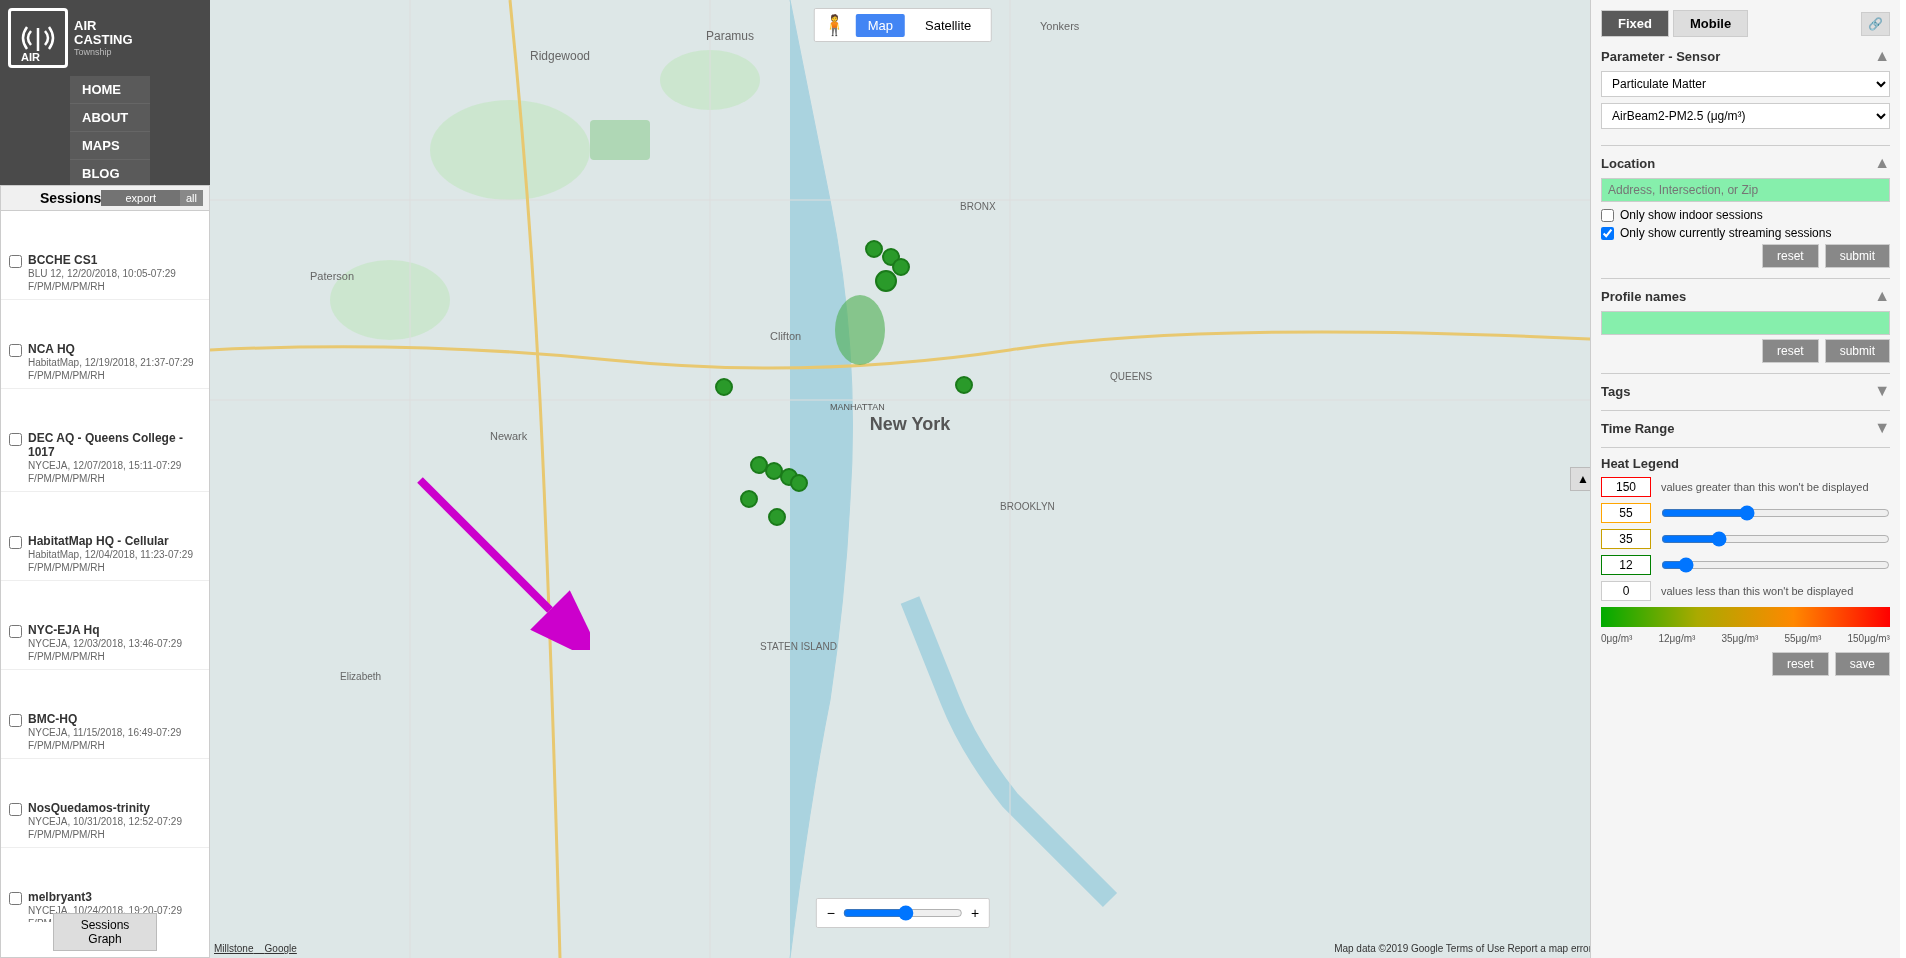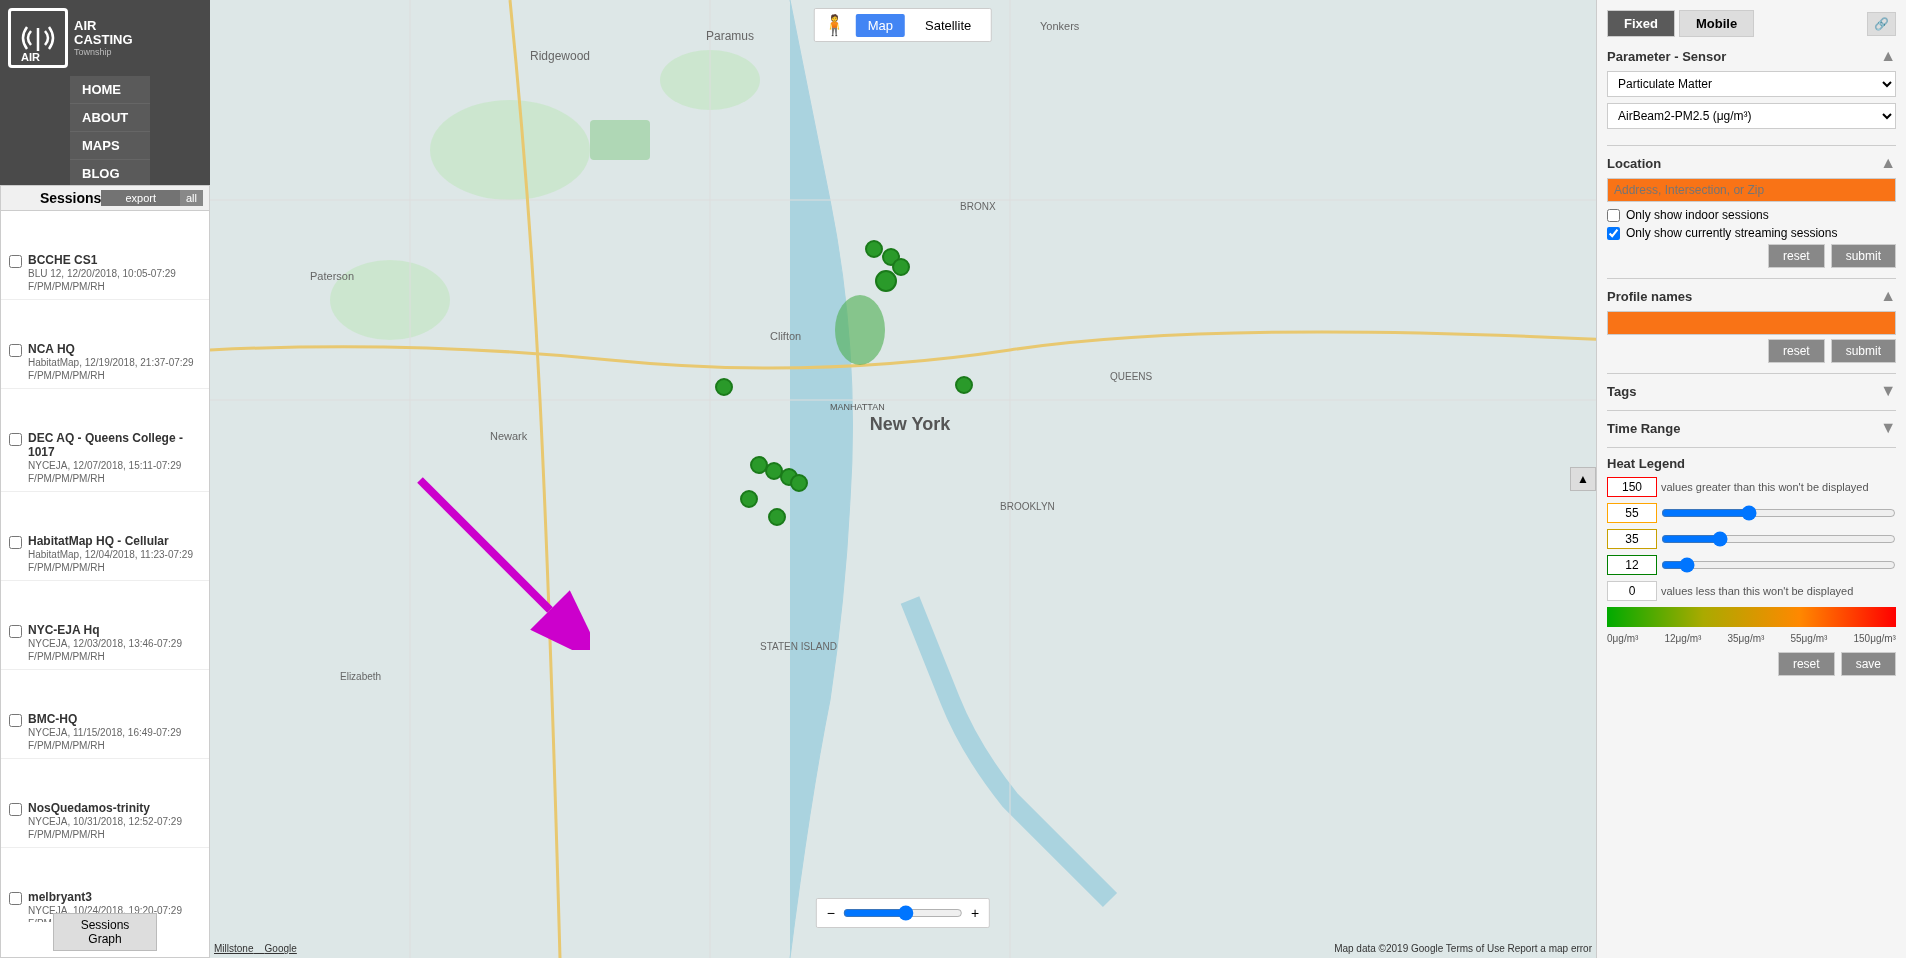"Fixed" #right-panel { right: 0 -> 6px }
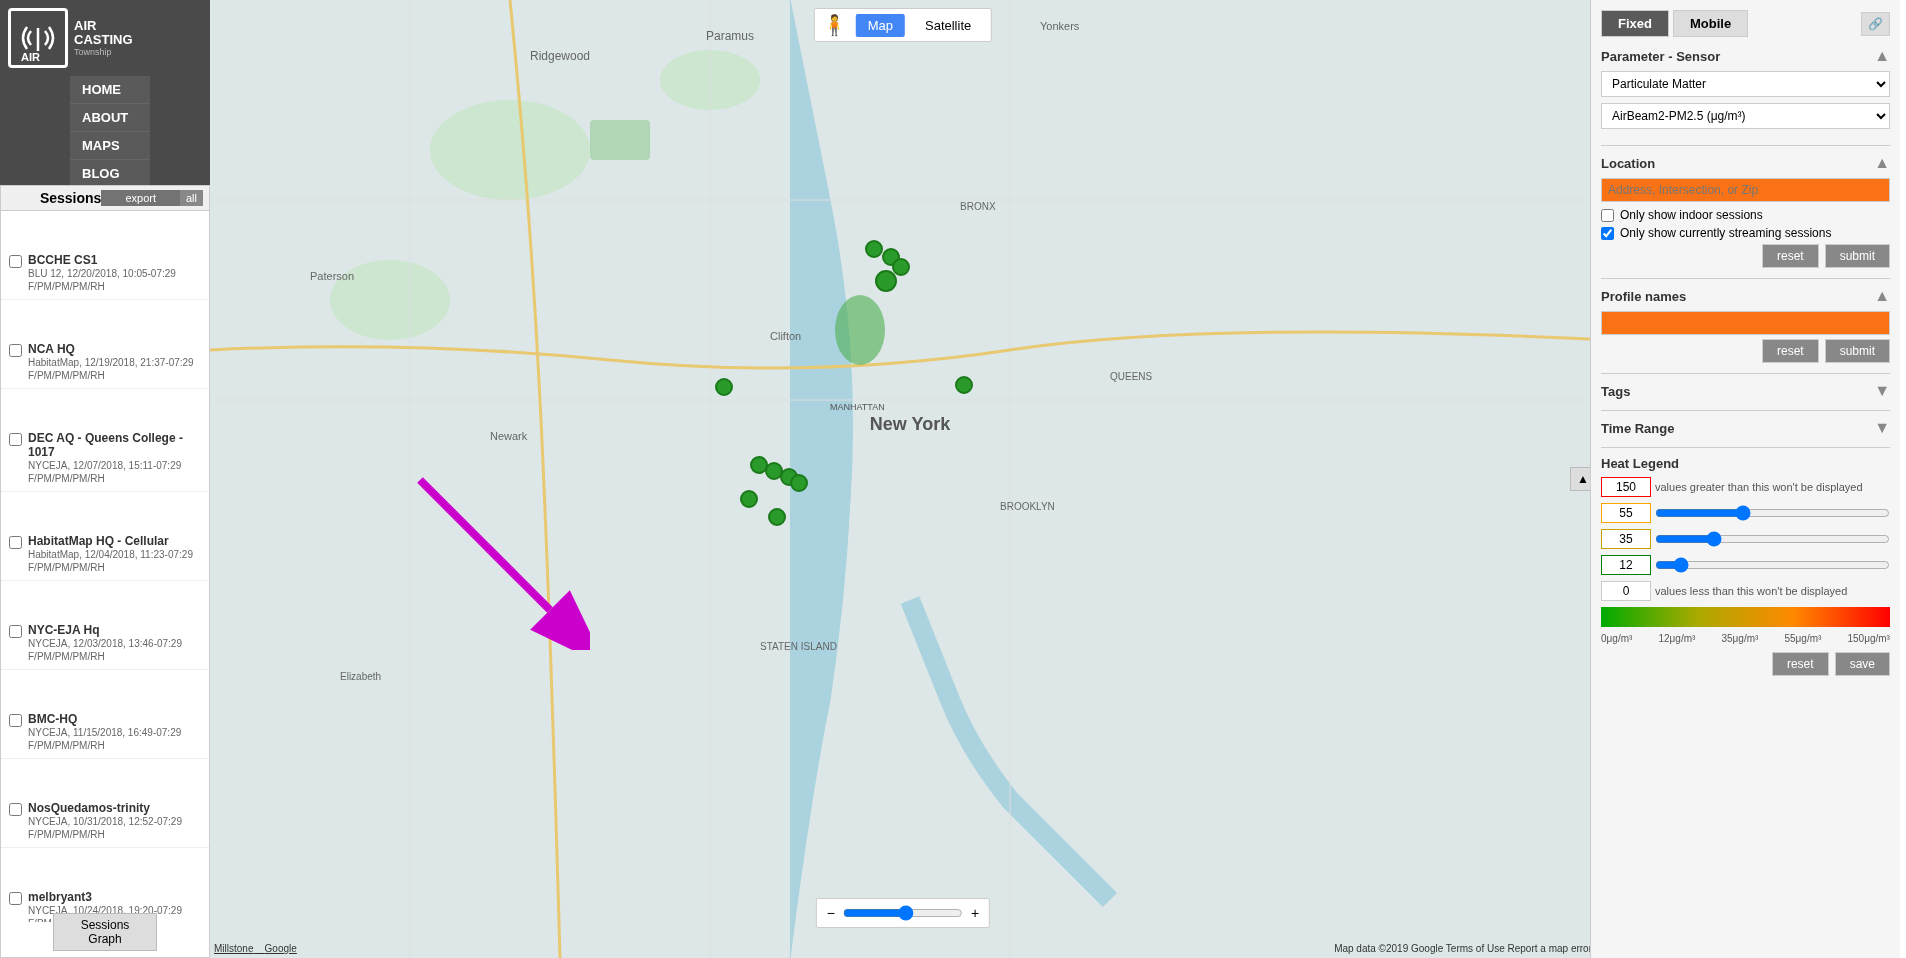"Address, Intersection, or Zip" .panel-input { background: #f97316 -> #86efac }
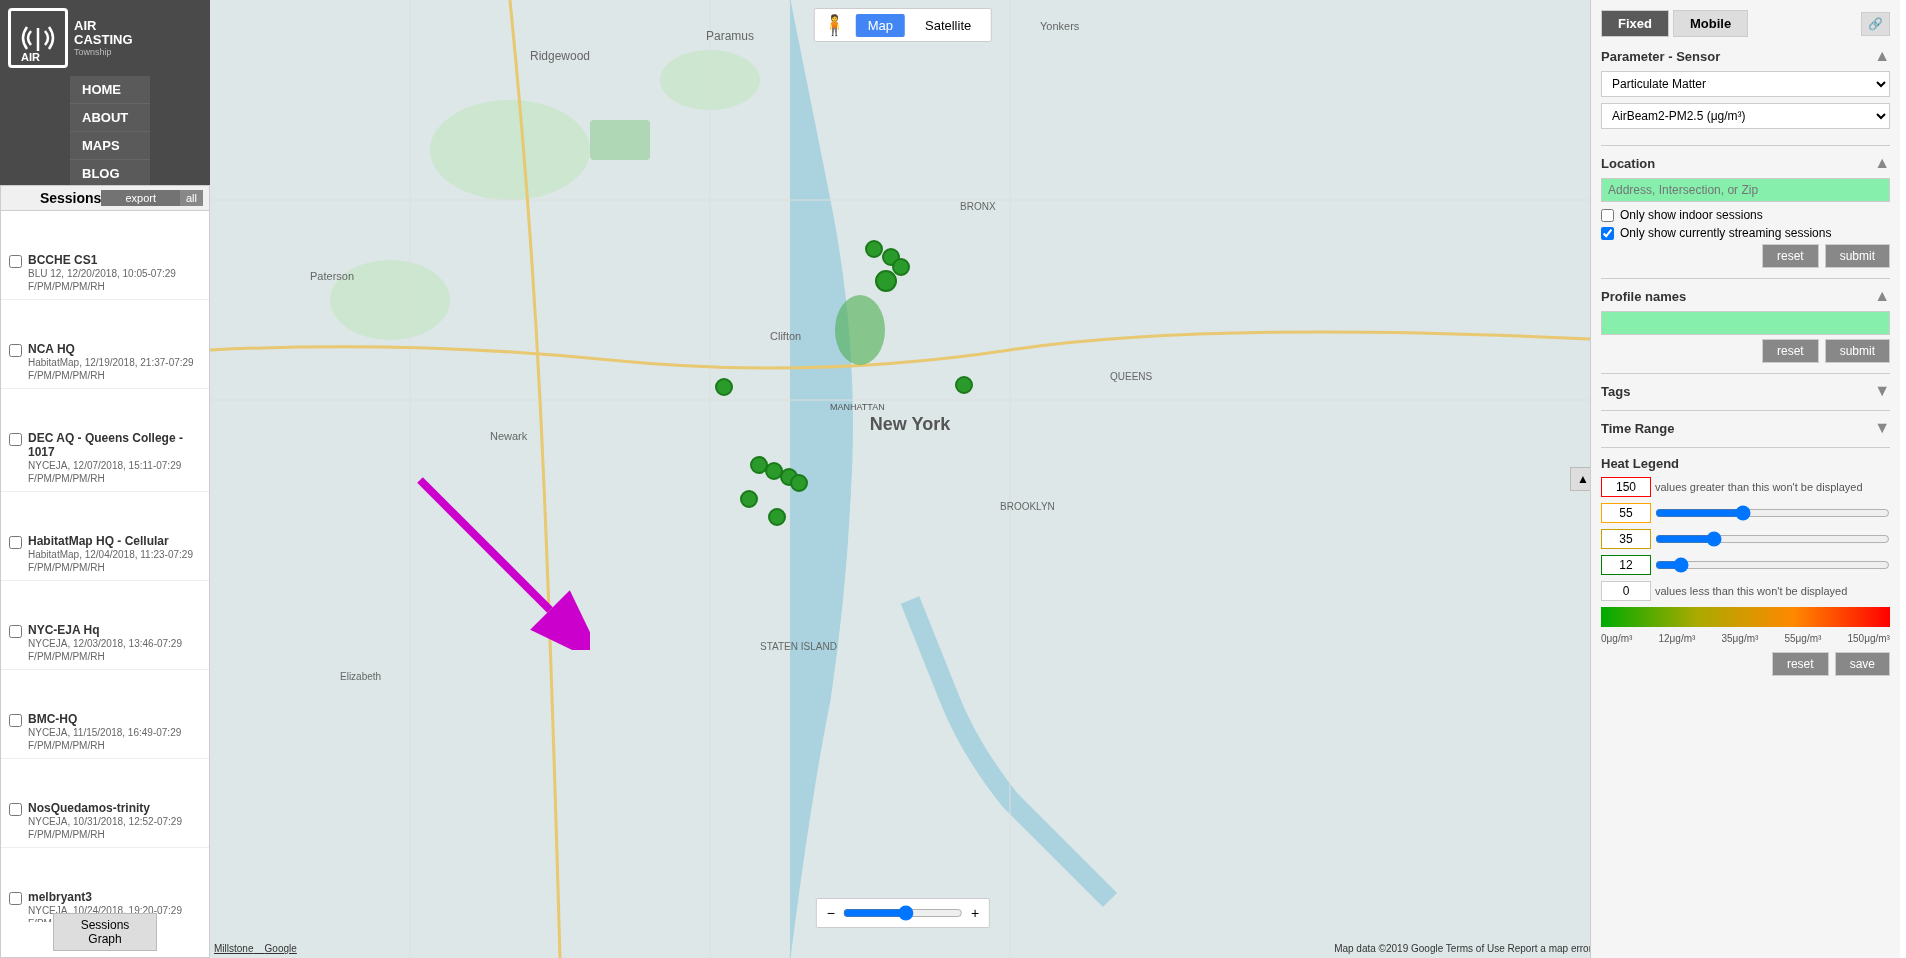"150" .heat-row { gap: 4px -> 10px }
